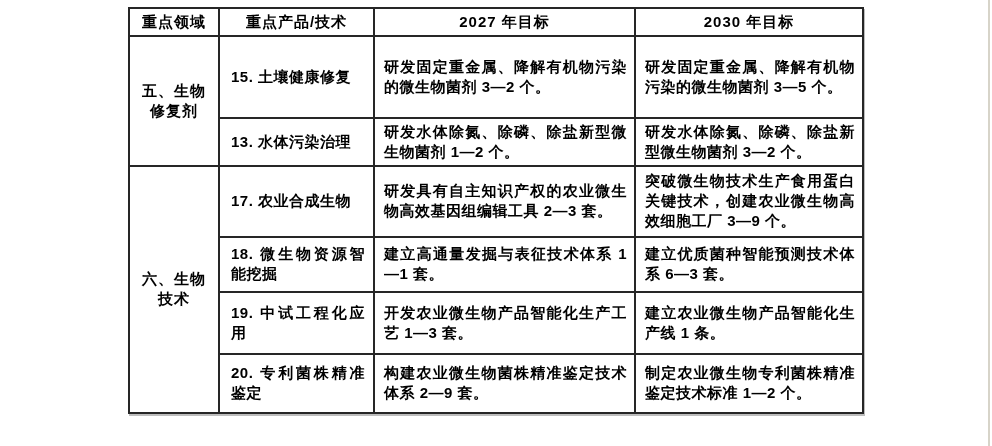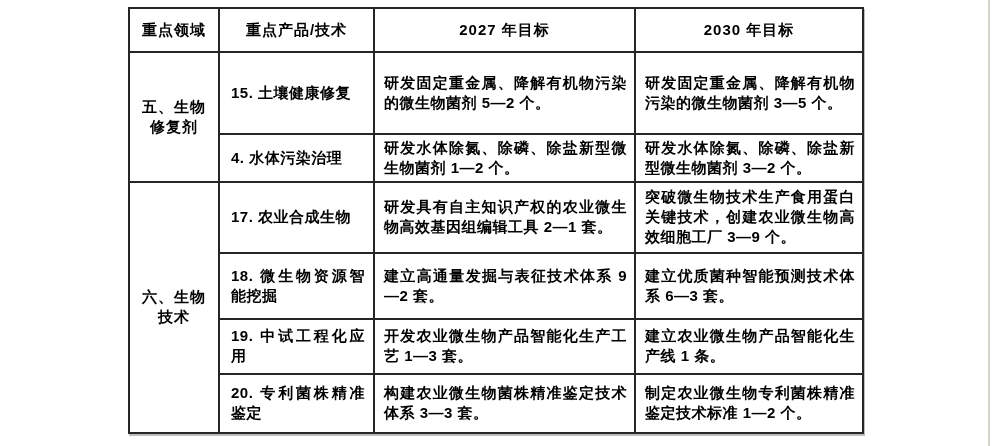"重点领域" tr.rh-head { height: 44px -> 28px }
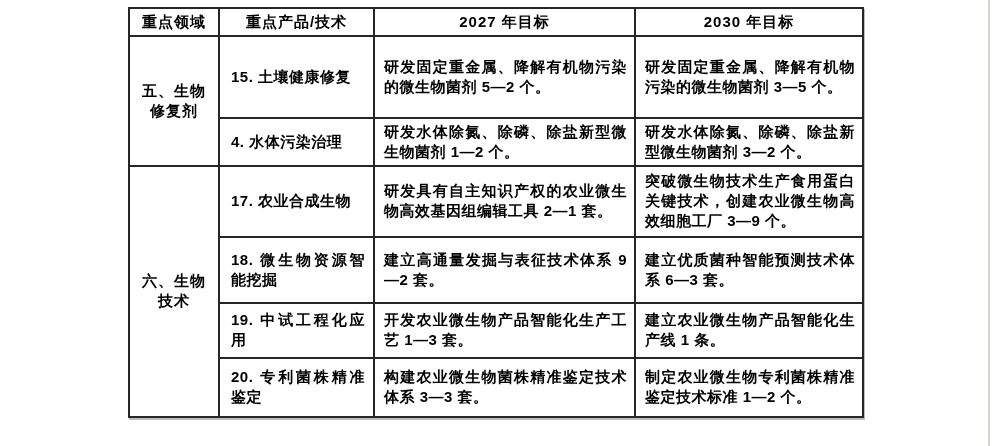"研发固定重金属、降解有机物污染的微生物菌剂 5—2 个。" td.goal { text: 5 -> 3 }
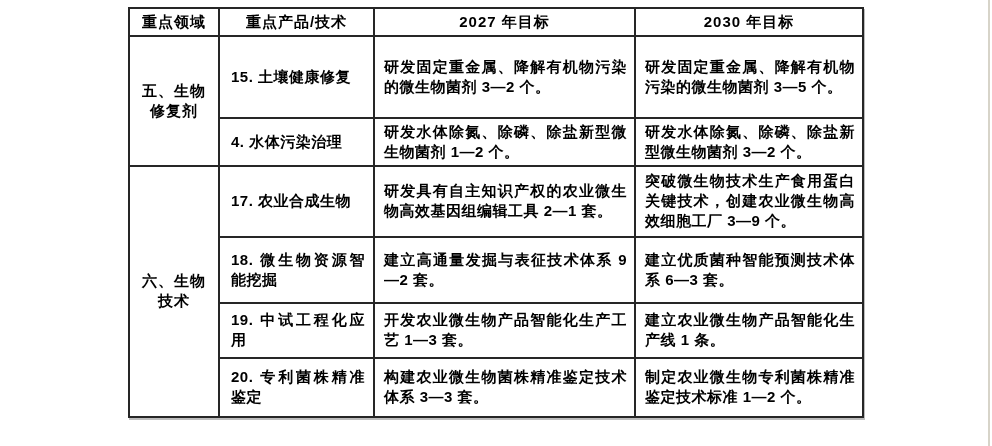"4. 水体污染治理" td.product { text: 4 -> 13 }
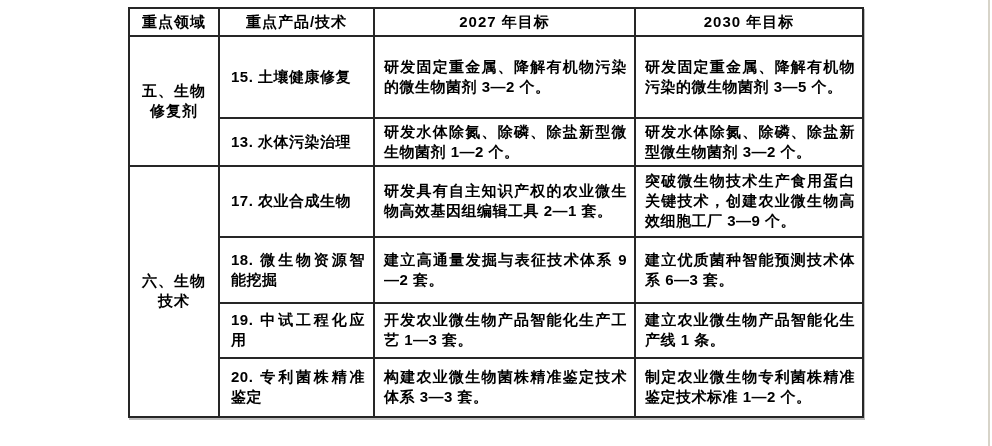"研发具有自主知识产权的农业微生物高效基因组编辑工具 2—1 套。" td.goal { text: 1 -> 3 }
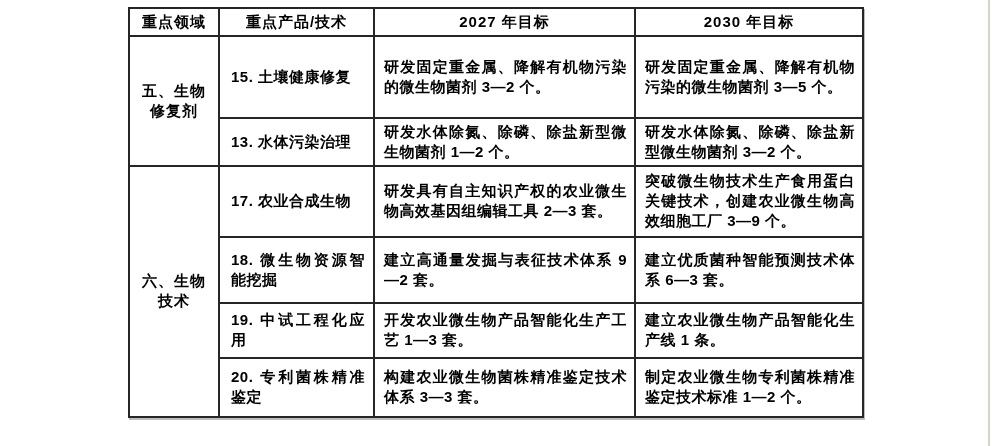"18. 微生物资源智能挖掘" tr.rh-18 { height: 66px -> 55px }
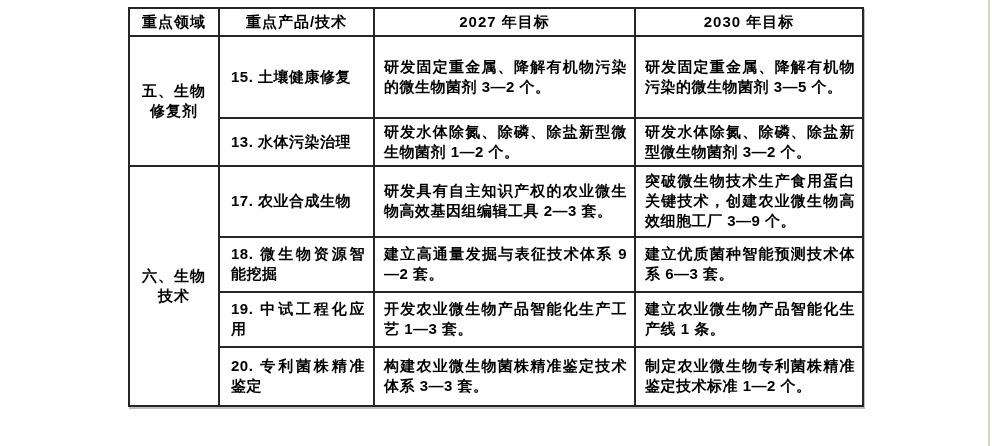"建立高通量发掘与表征技术体系 9—2 套。" td.goal { text: 9—2 -> 1—1 }
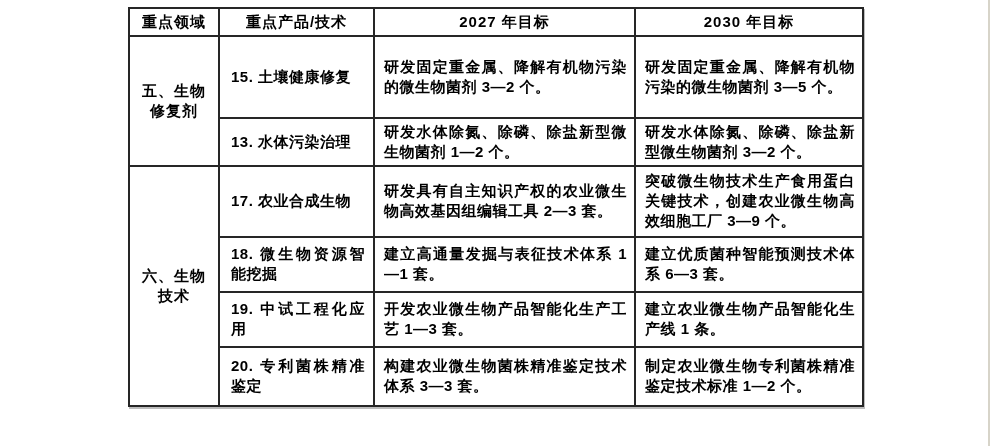"19. 中试工程化应用" tr.rh-19 { height: 55px -> 62px }
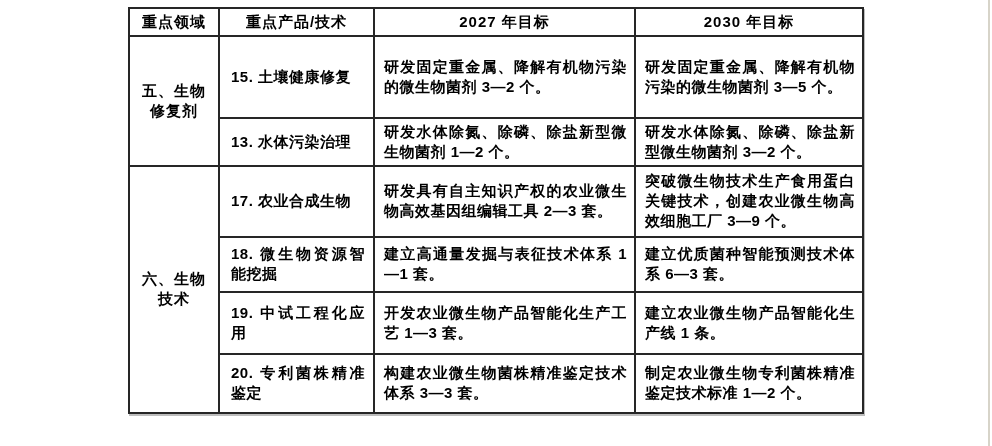"构建农业微生物菌株精准鉴定技术体系 3—3 套。" td.goal { text: 3—3 -> 2—9 }
